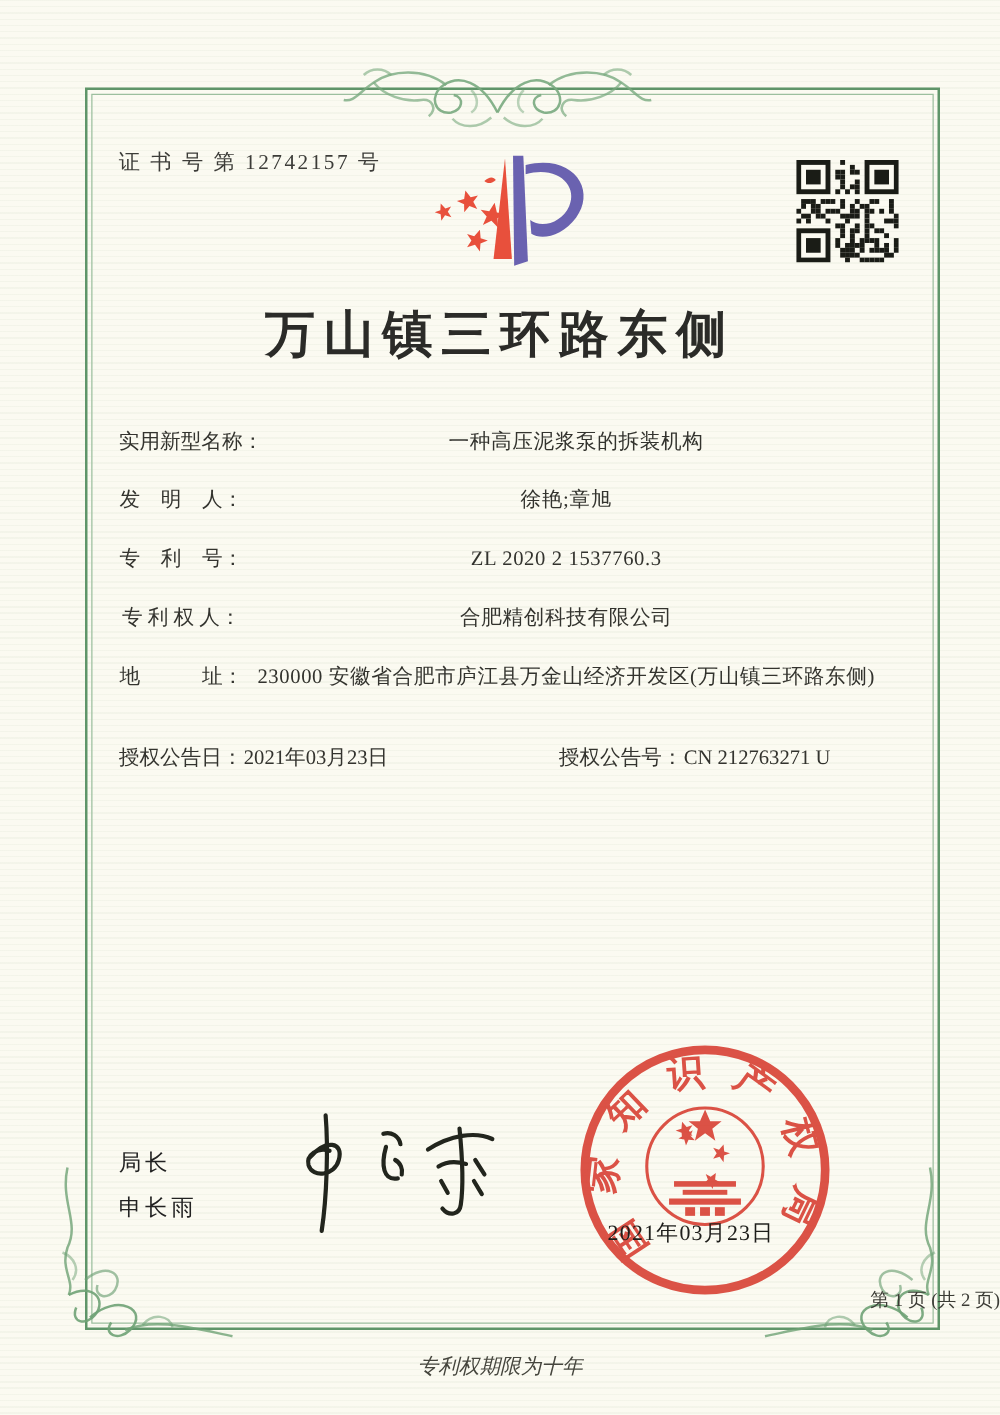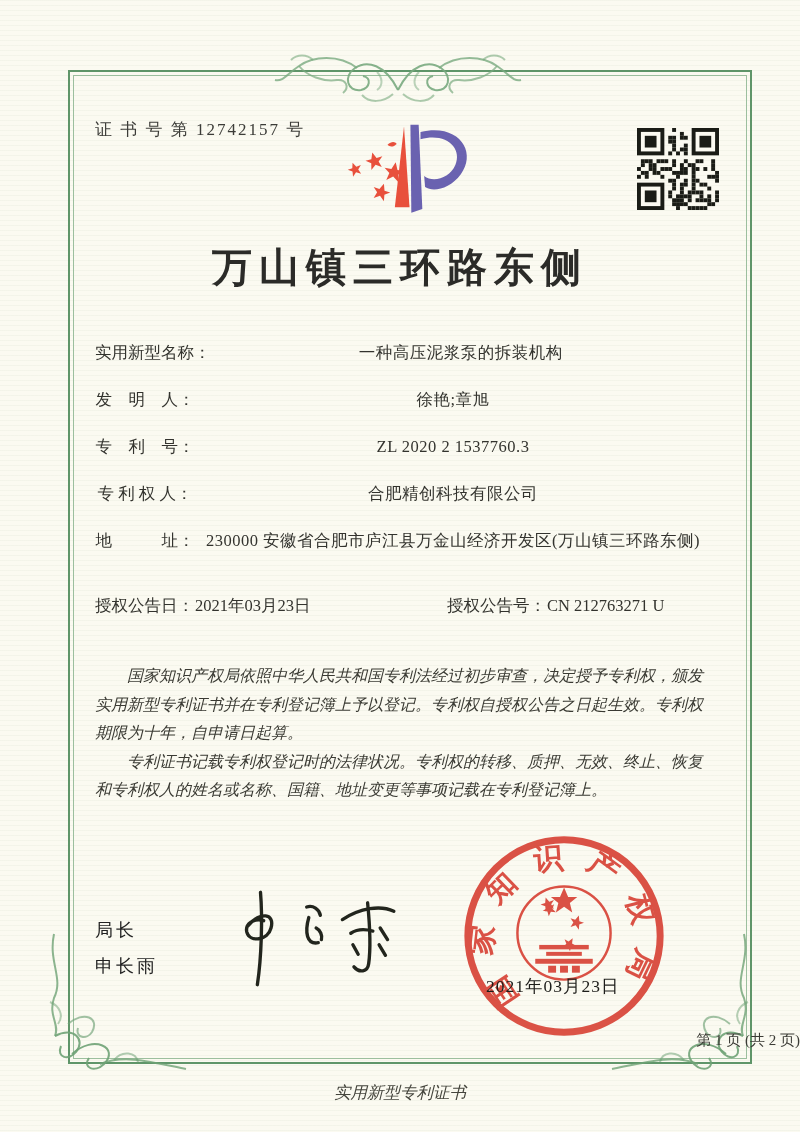"国家知识产权局依照中华人民共和国专利法经过初步审查，决定授予专利权，颁发实用新型" div.paras { html: <div> <p>国家知识产权局依照中华人民共和国专利法经过初步审查，决定授予专利权，颁发实用新型专利证书并在专利登记簿上予以登记。专利权自授权公告之日起生效。专利权期限为十年，自申请日起算。</p> <p>专利证书记载专利权登记时的法律状况。专利权的转移、质押、无效、终止、恢复和专利权人的姓名或名称、国籍、地址变更等事项记载在专利登记簿上。</p> </div> -> none }
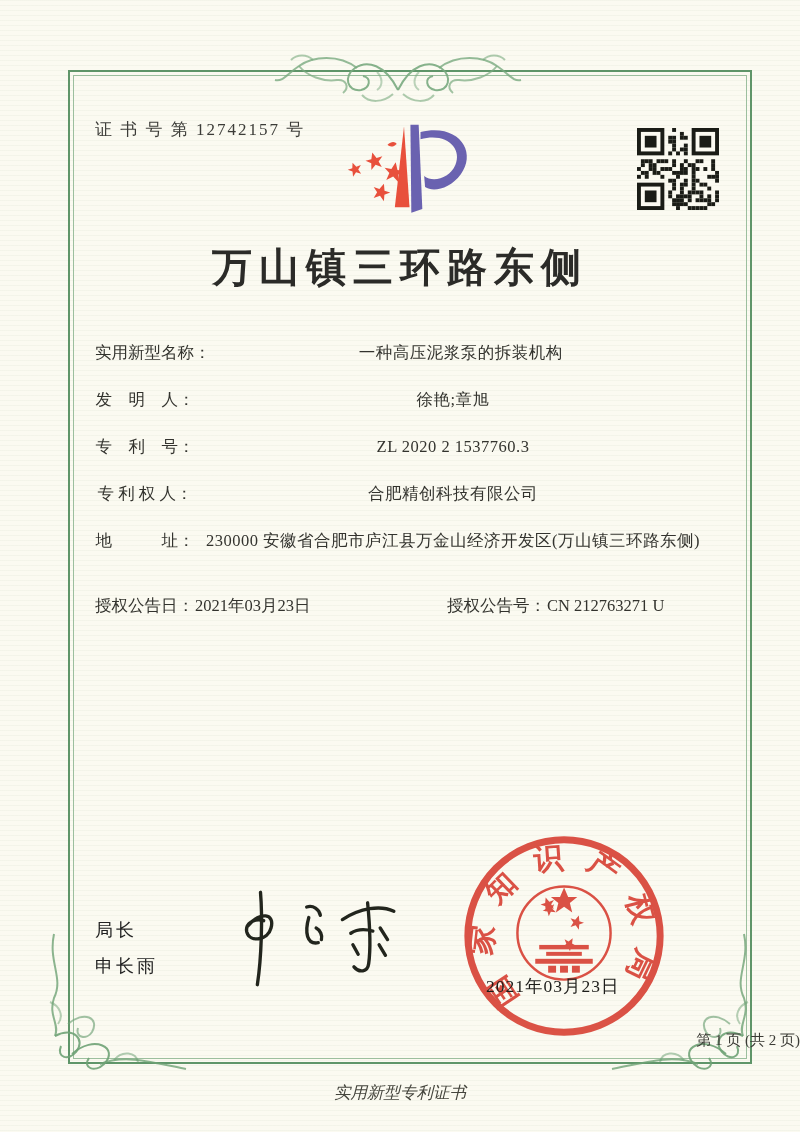"实用新型专利证书" div.back-note { text: 实用新型专利证书 -> 专利权期限为十年 }
